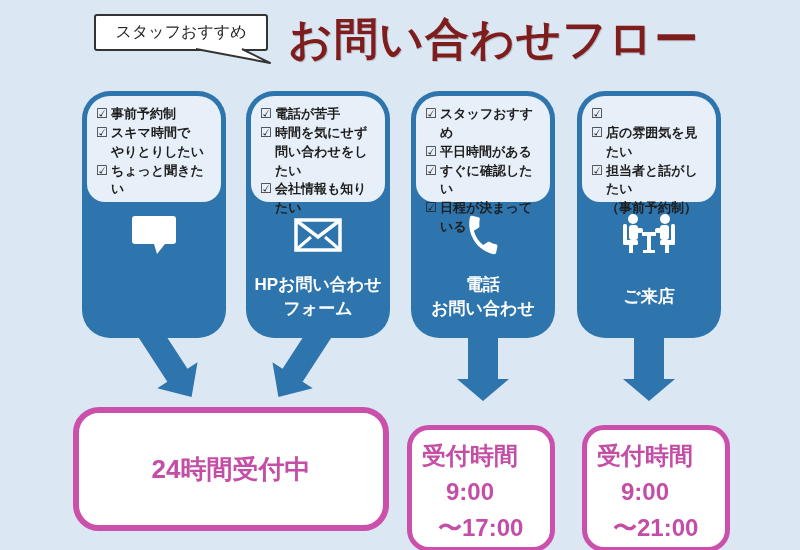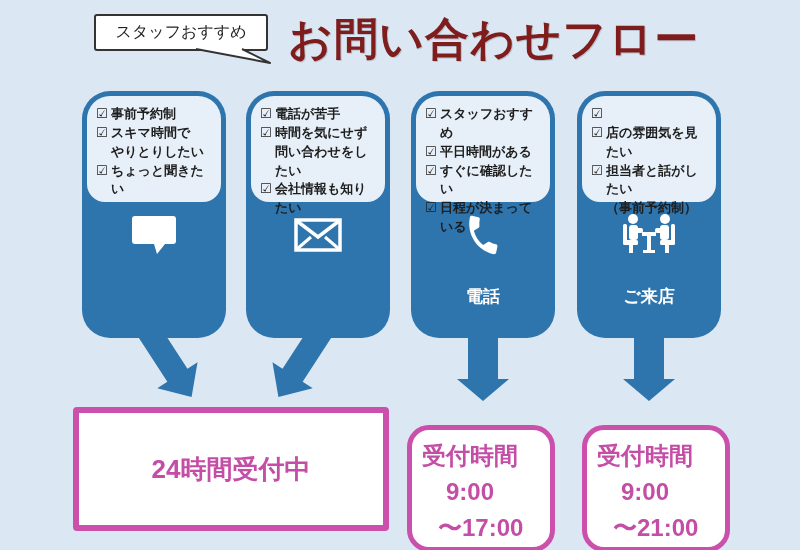"HPお問い合わせ" div.card-label { html: none -> <div> <span>HPお問い合わせ</span> <span>フォーム</span> </div> }
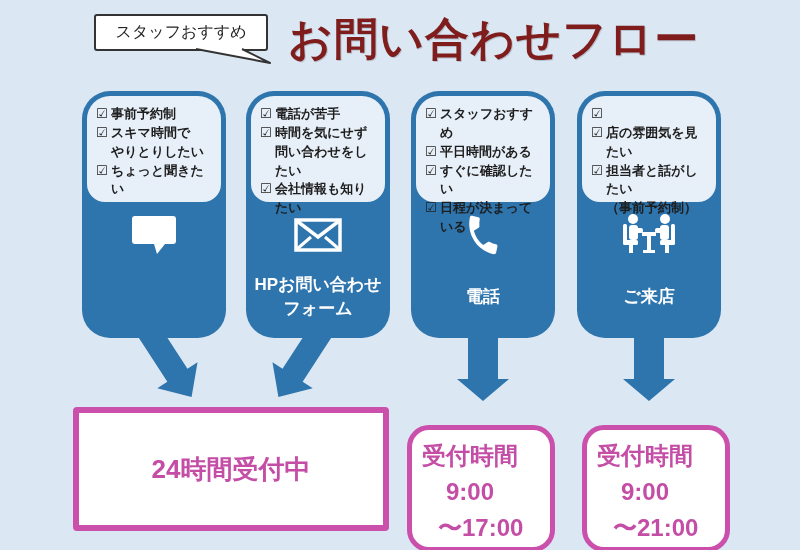"お問い合わせ" span { html: none -> <span>お問い合わせ</span> }
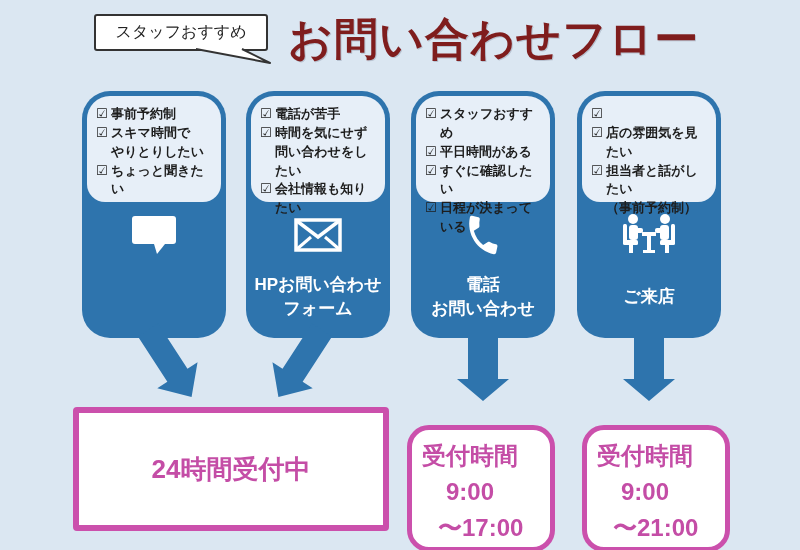"24時間受付中" .result-main { border-radius: 4px -> 26px }
